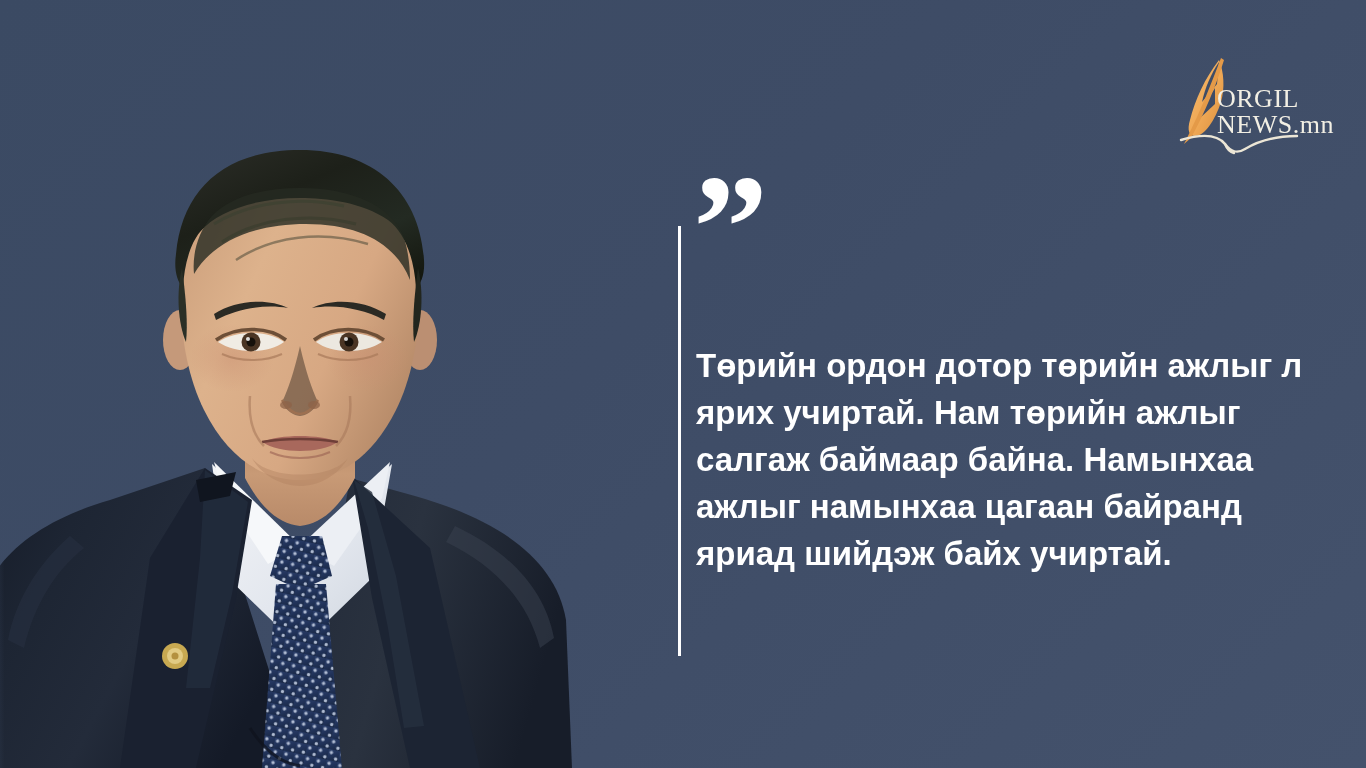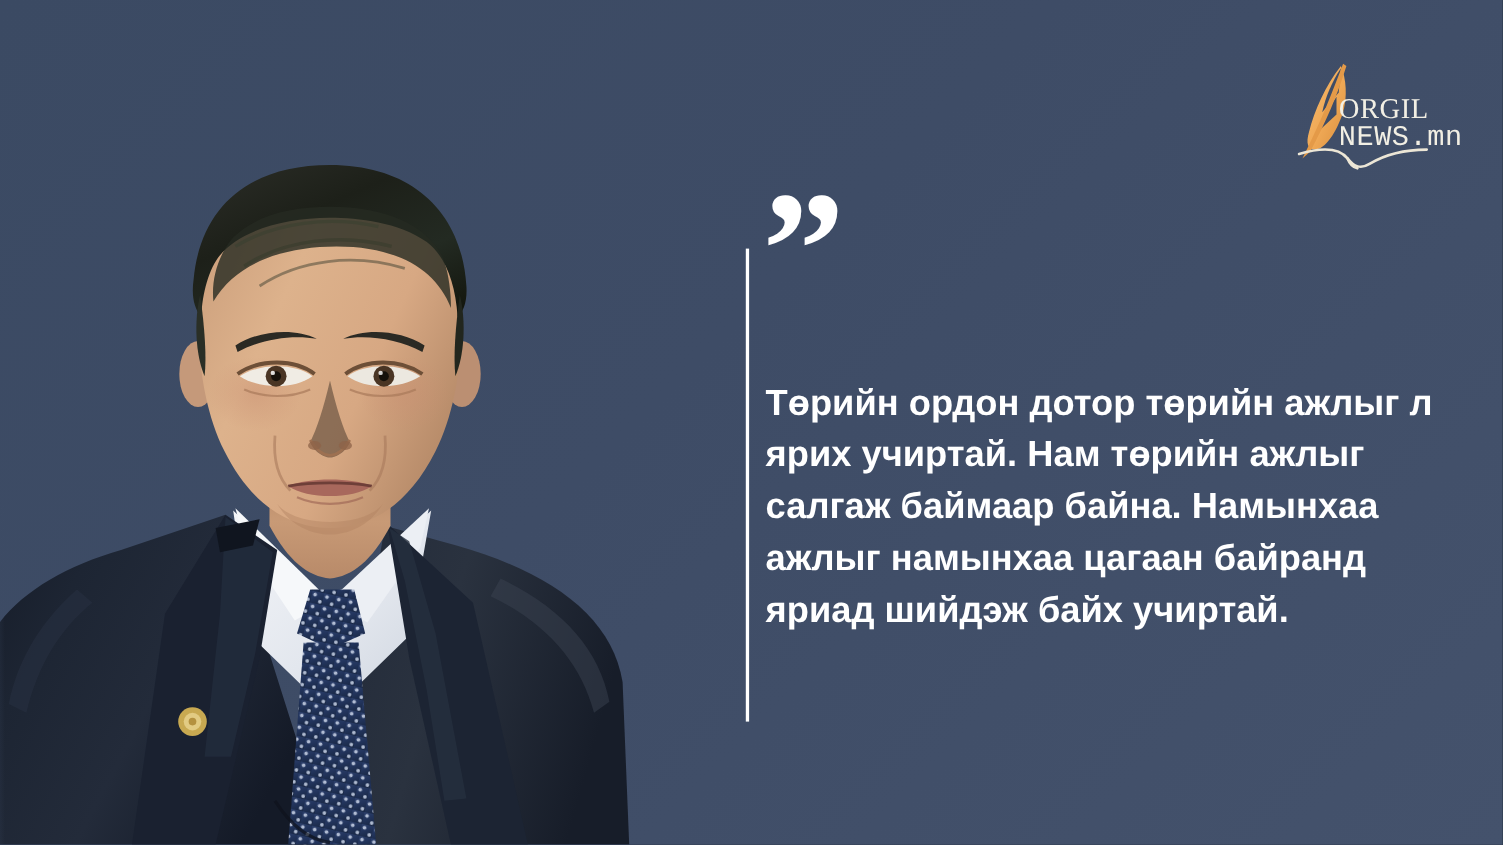"NEWS.mn" #logo-news { font-family: Liberation Mono, monospace -> none }
